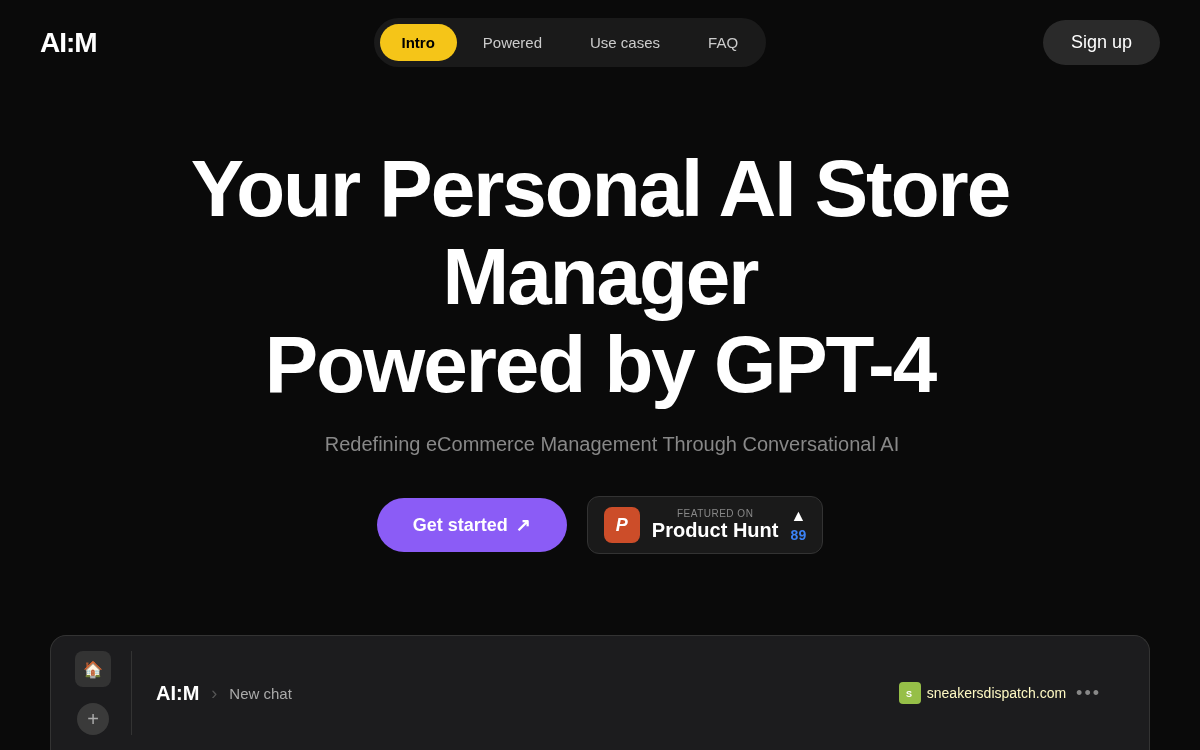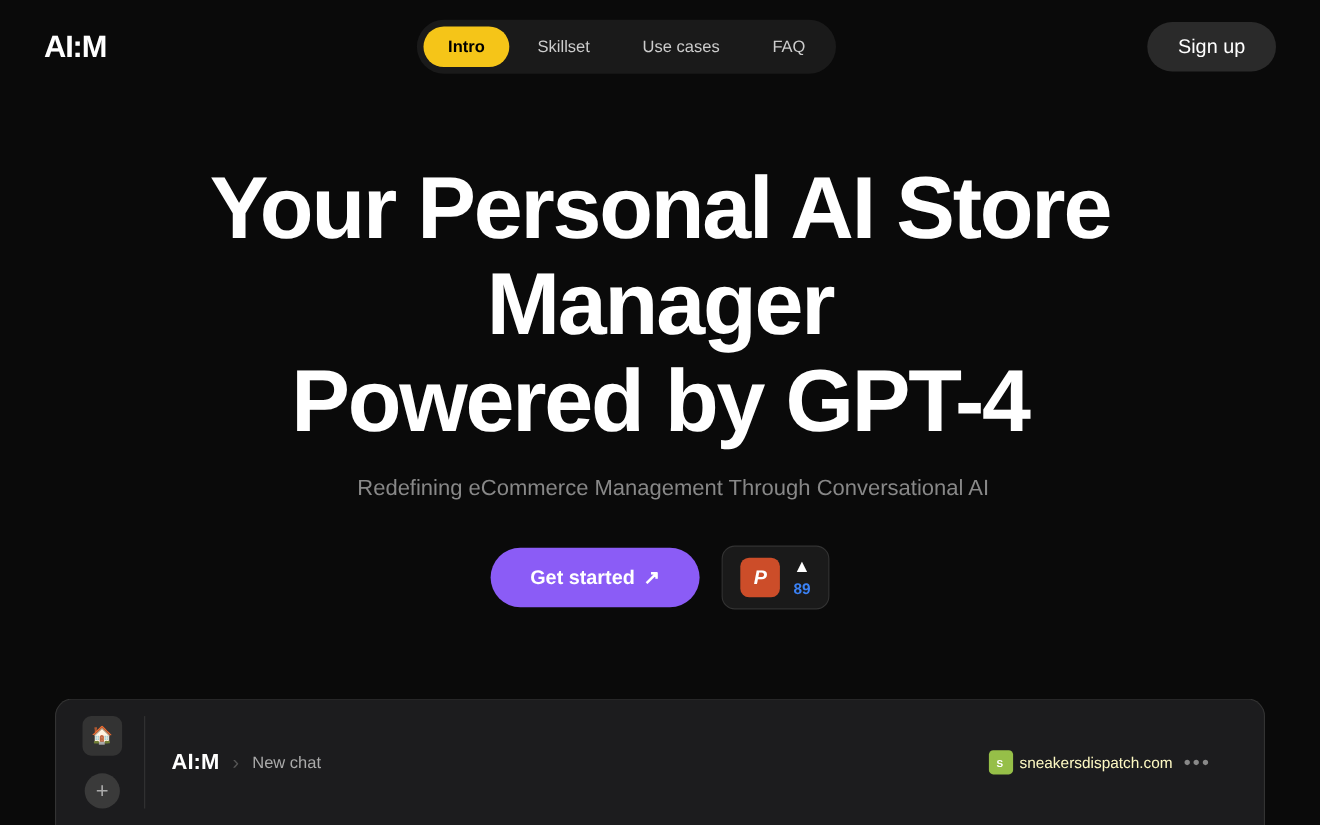"Skillset" div.nav-item { text: Skillset -> Powered }
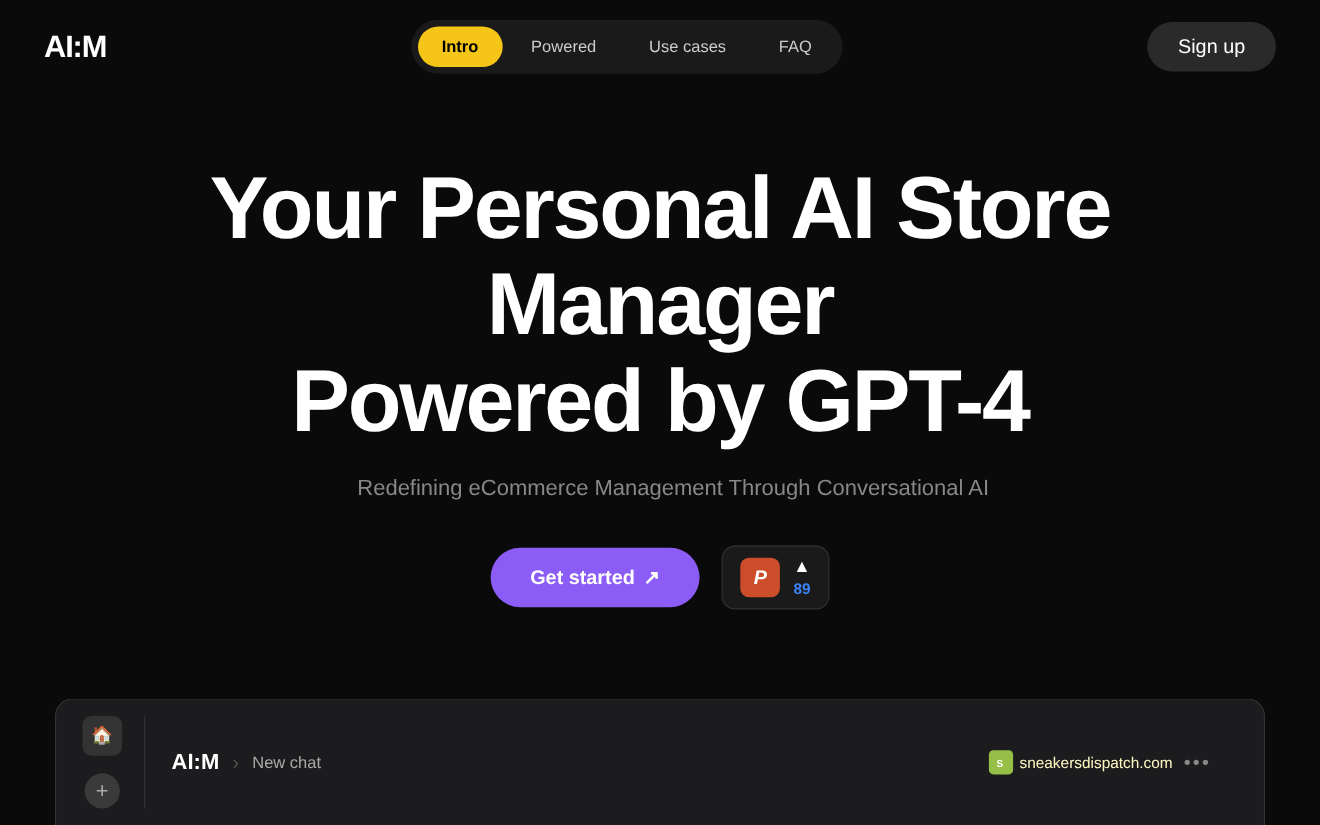"FEATURED ON" div.ph-text { html: none -> <div> <span>FEATURED ON</span> <span>Product Hunt</span> </div> }
